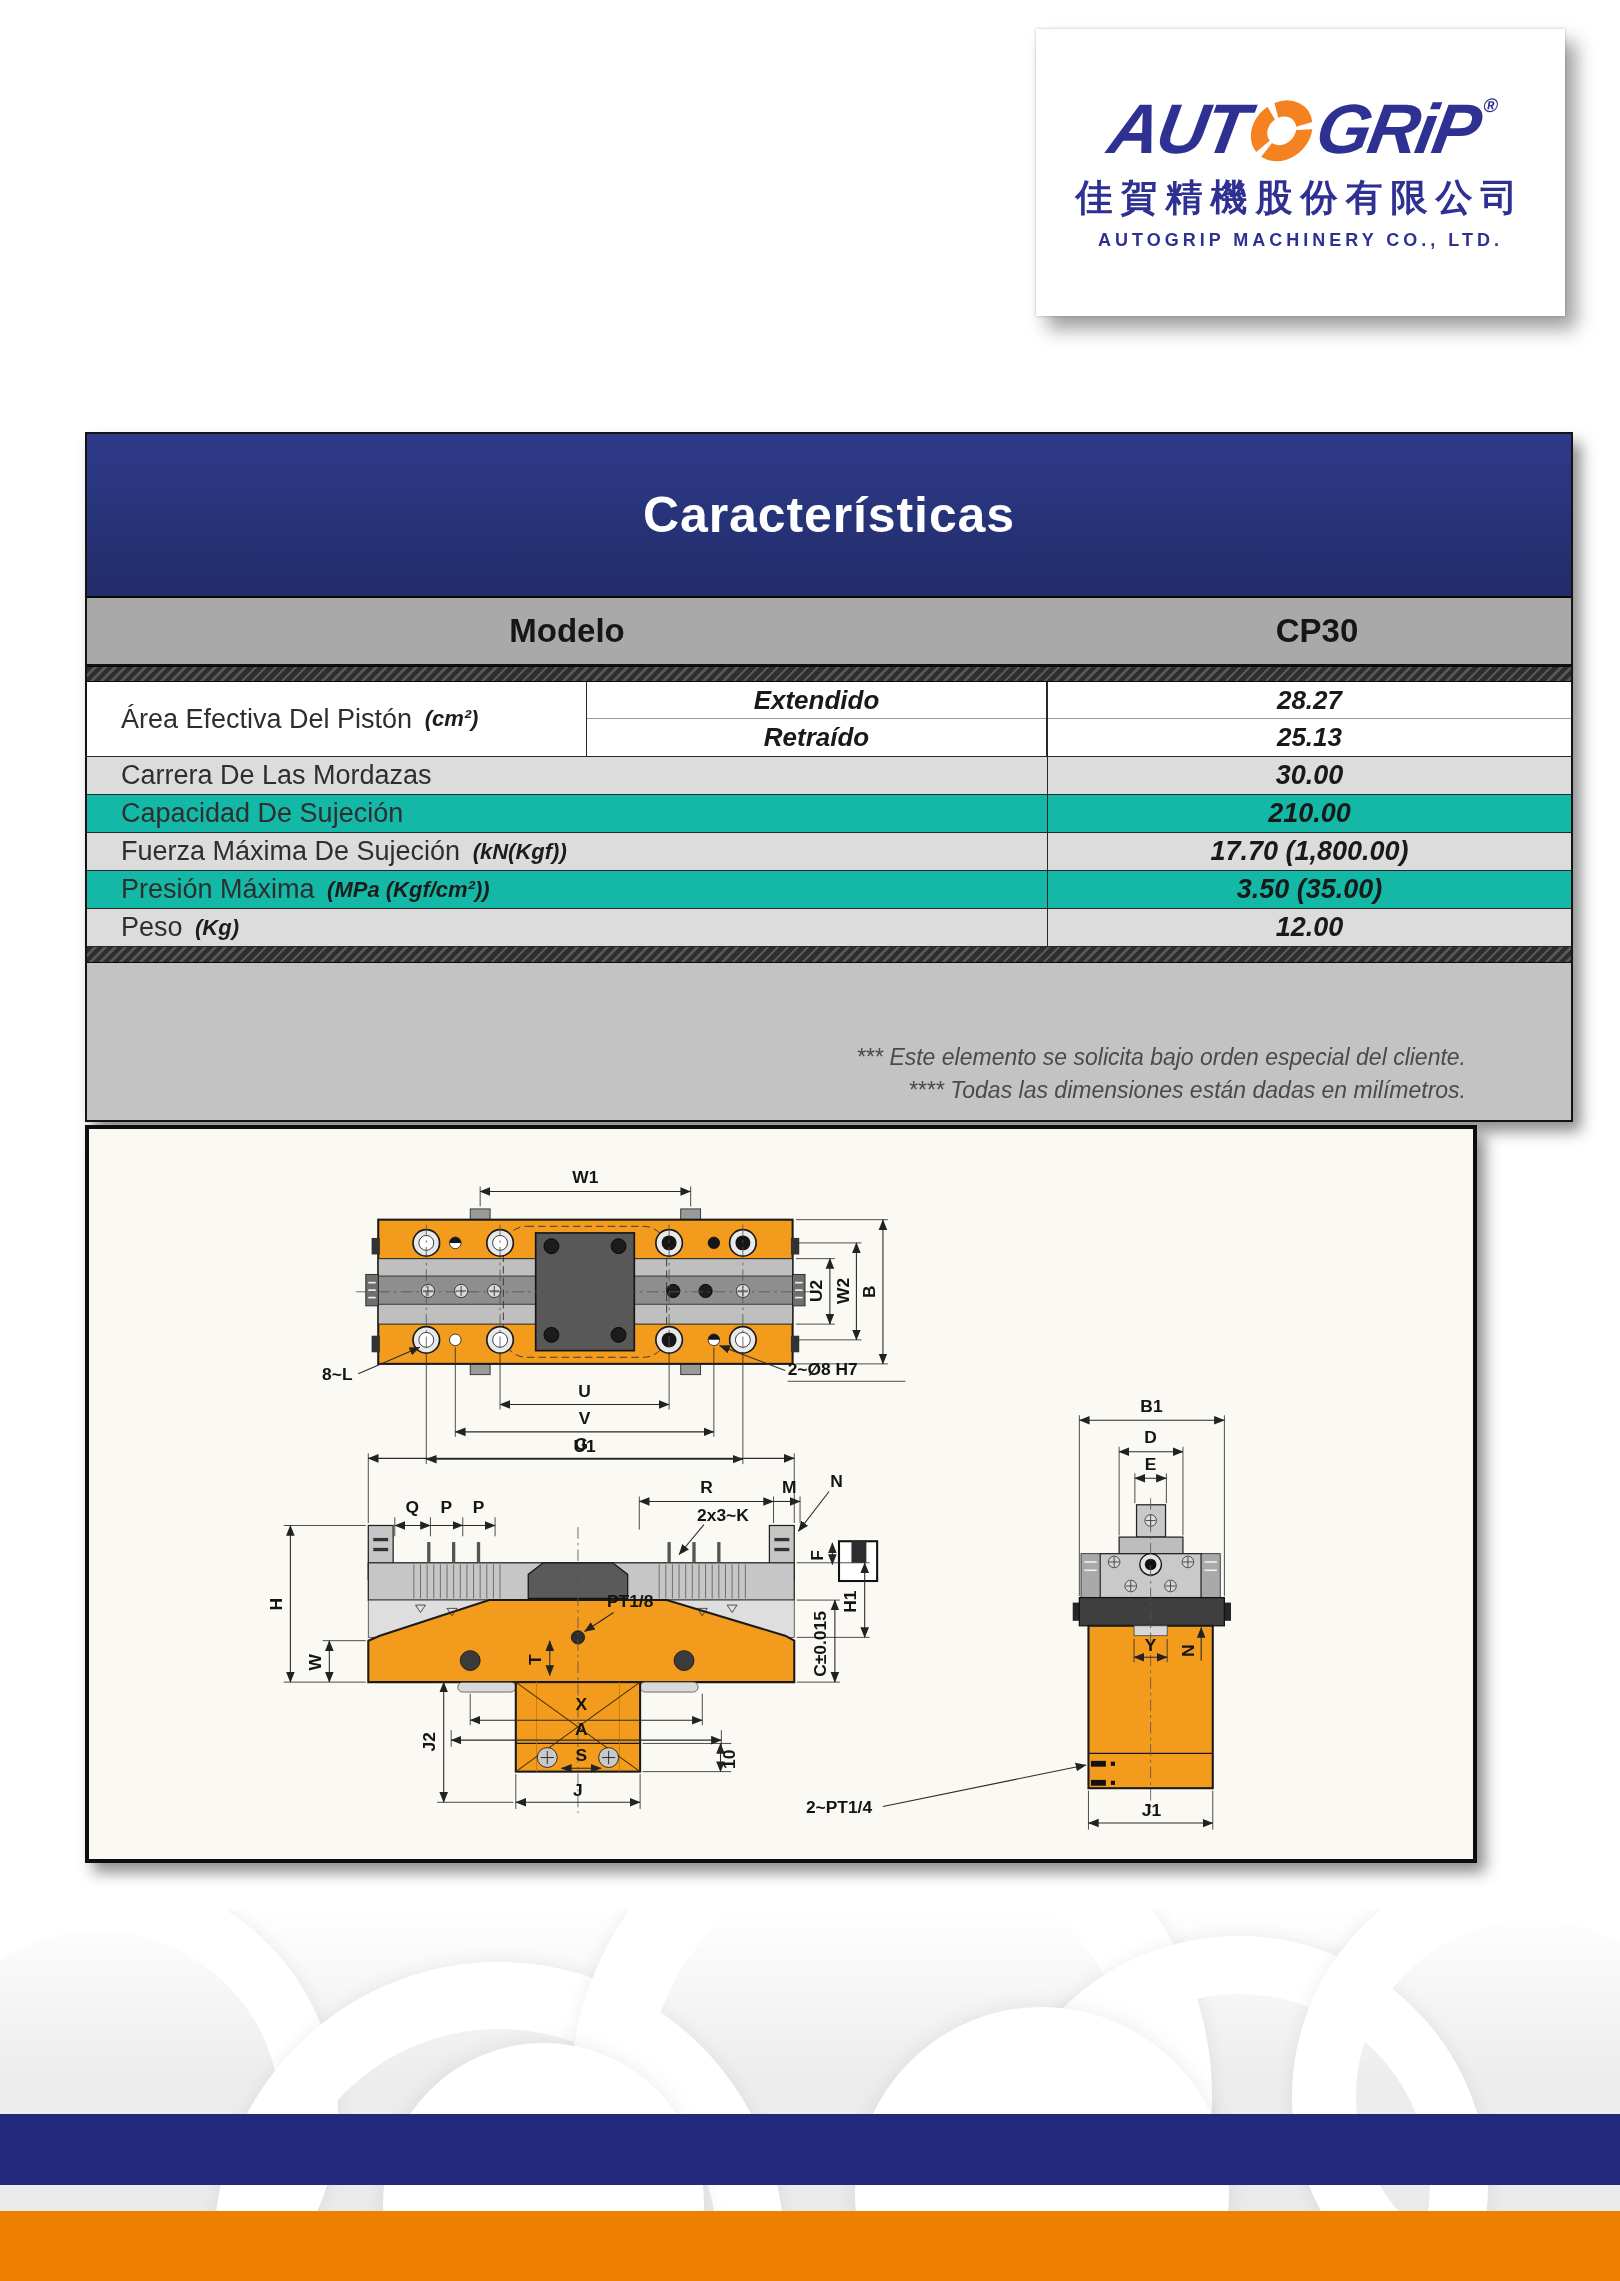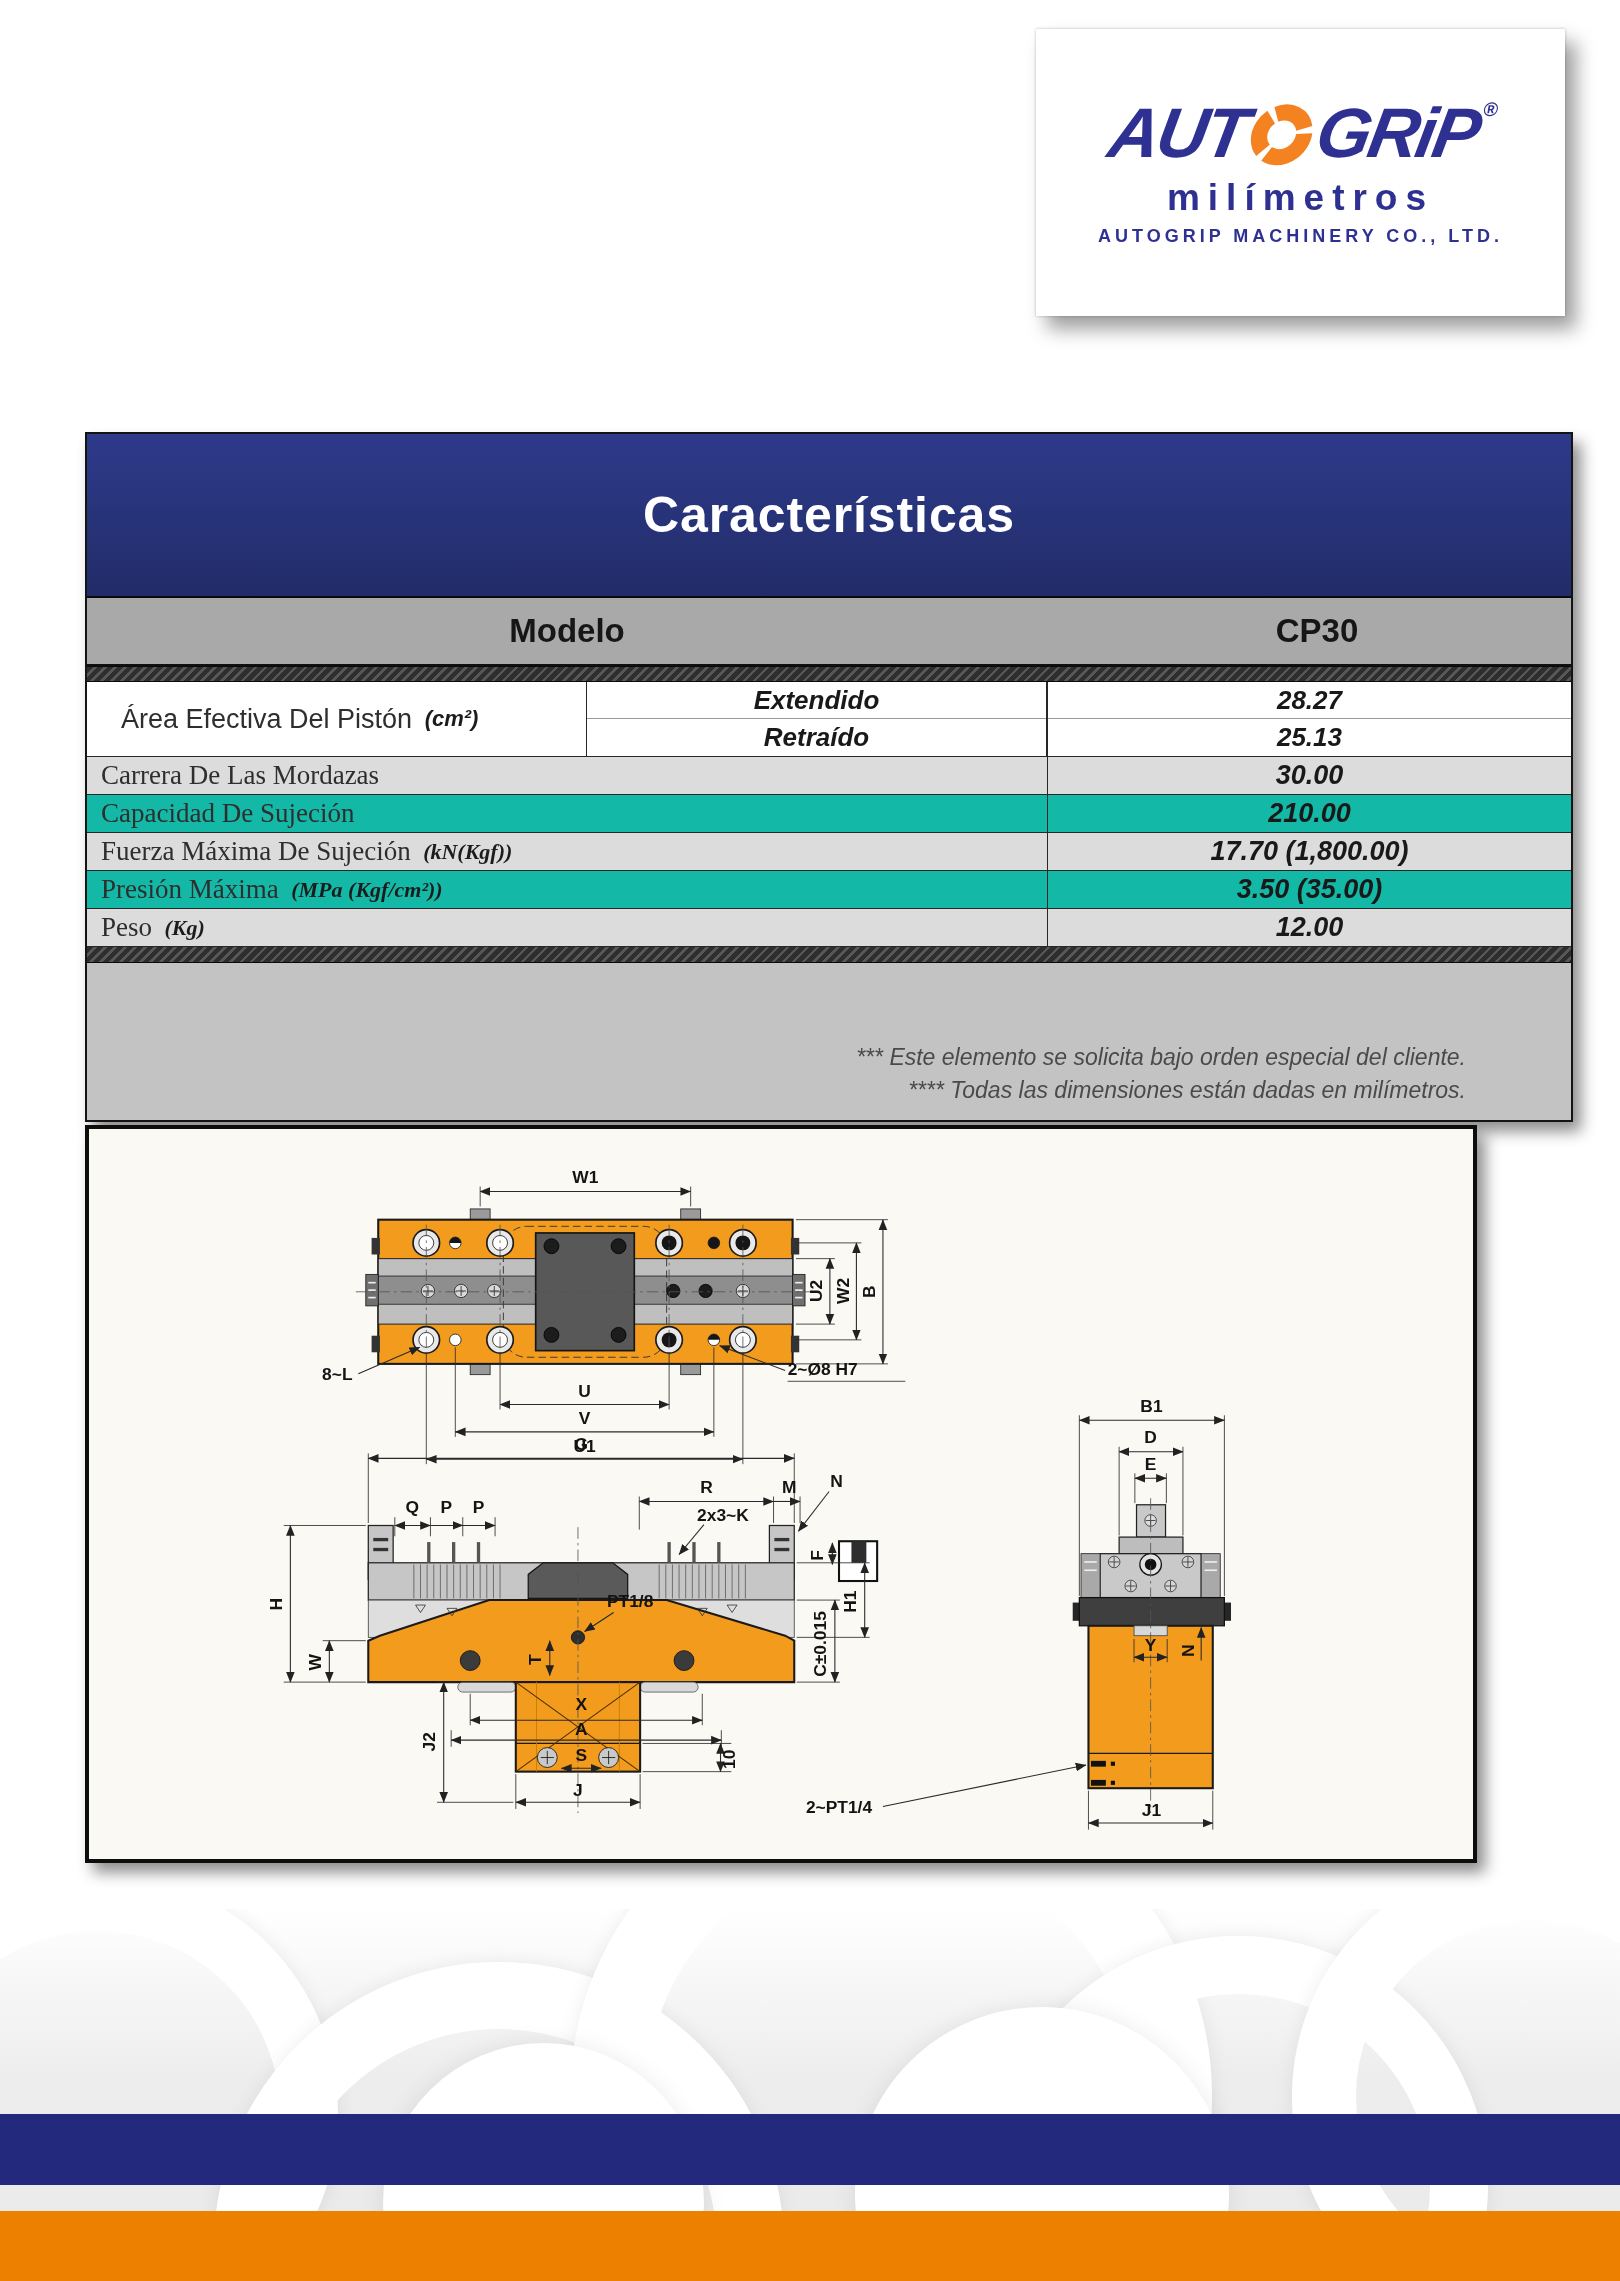"milímetros" div.cjk { text: milímetros -> 佳賀精機股份有限公司 }
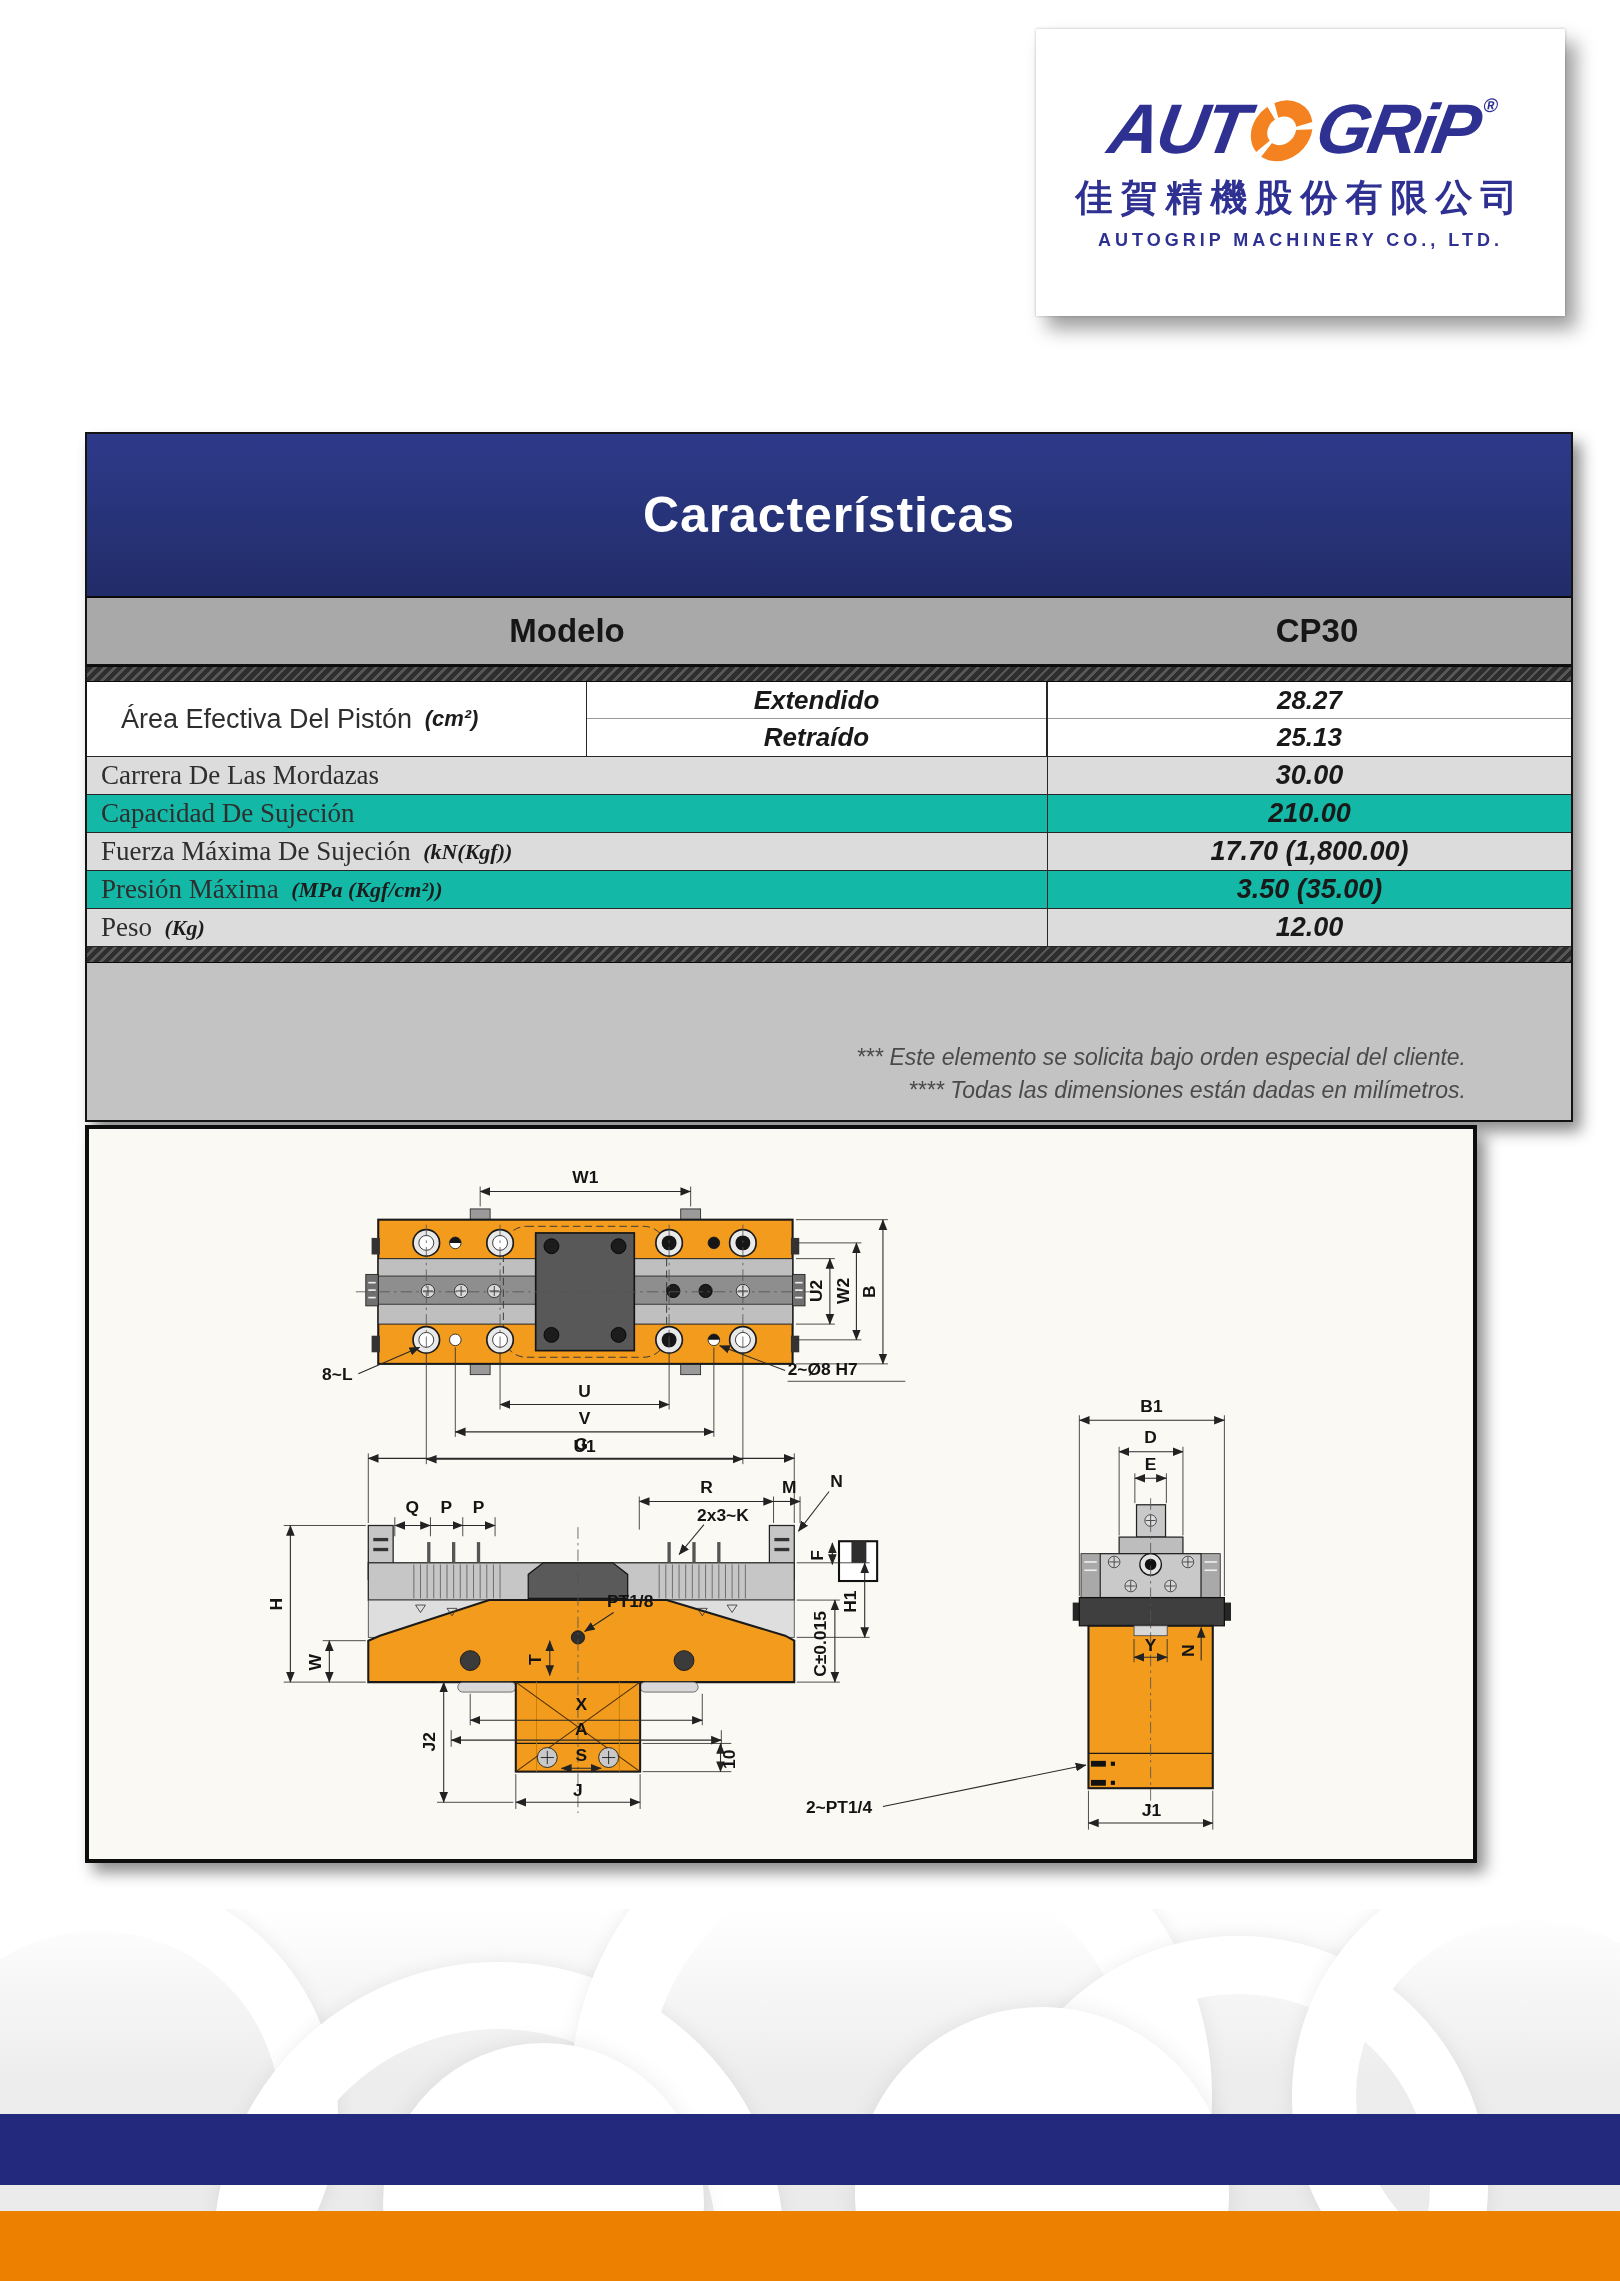"Carrera De Las Mordazas" .srow .slabel { font-family: Liberation Serif, serif -> none; padding-left: 14px -> 34px }
